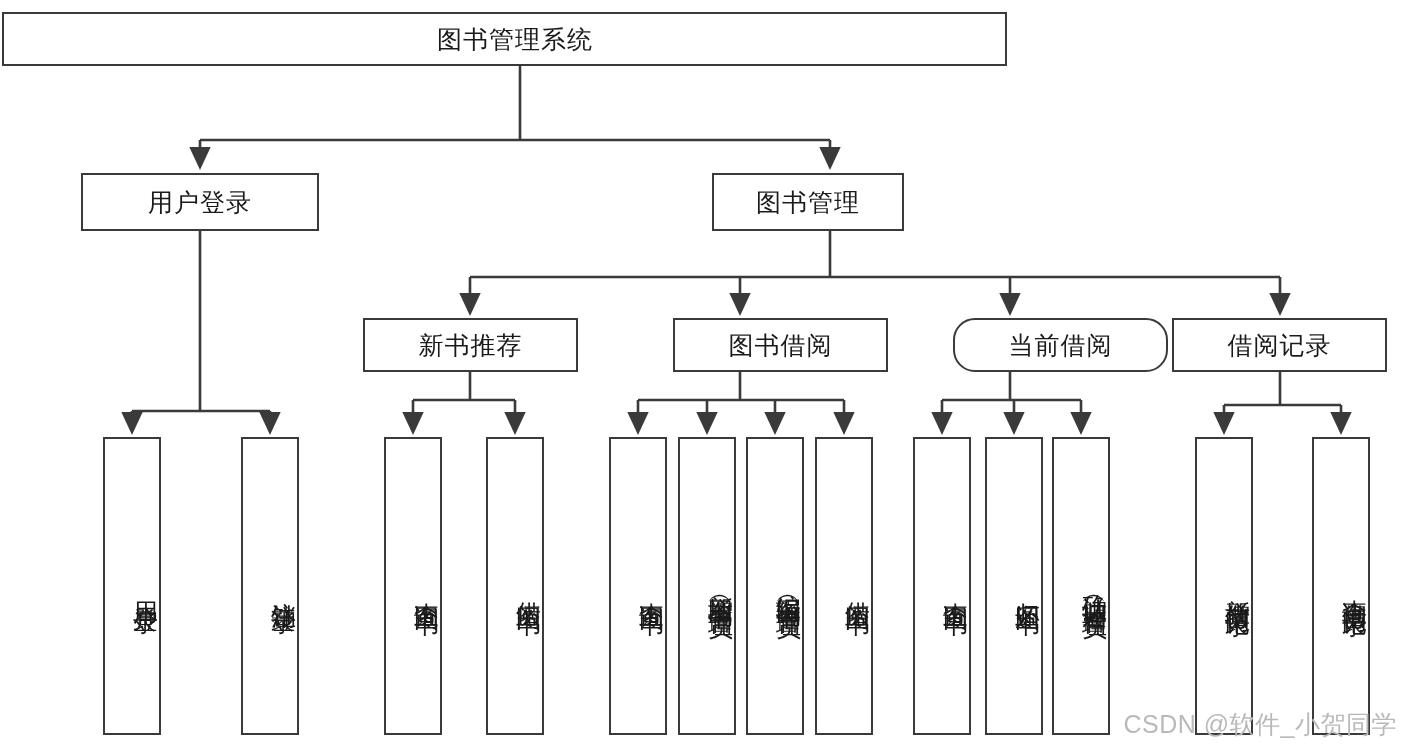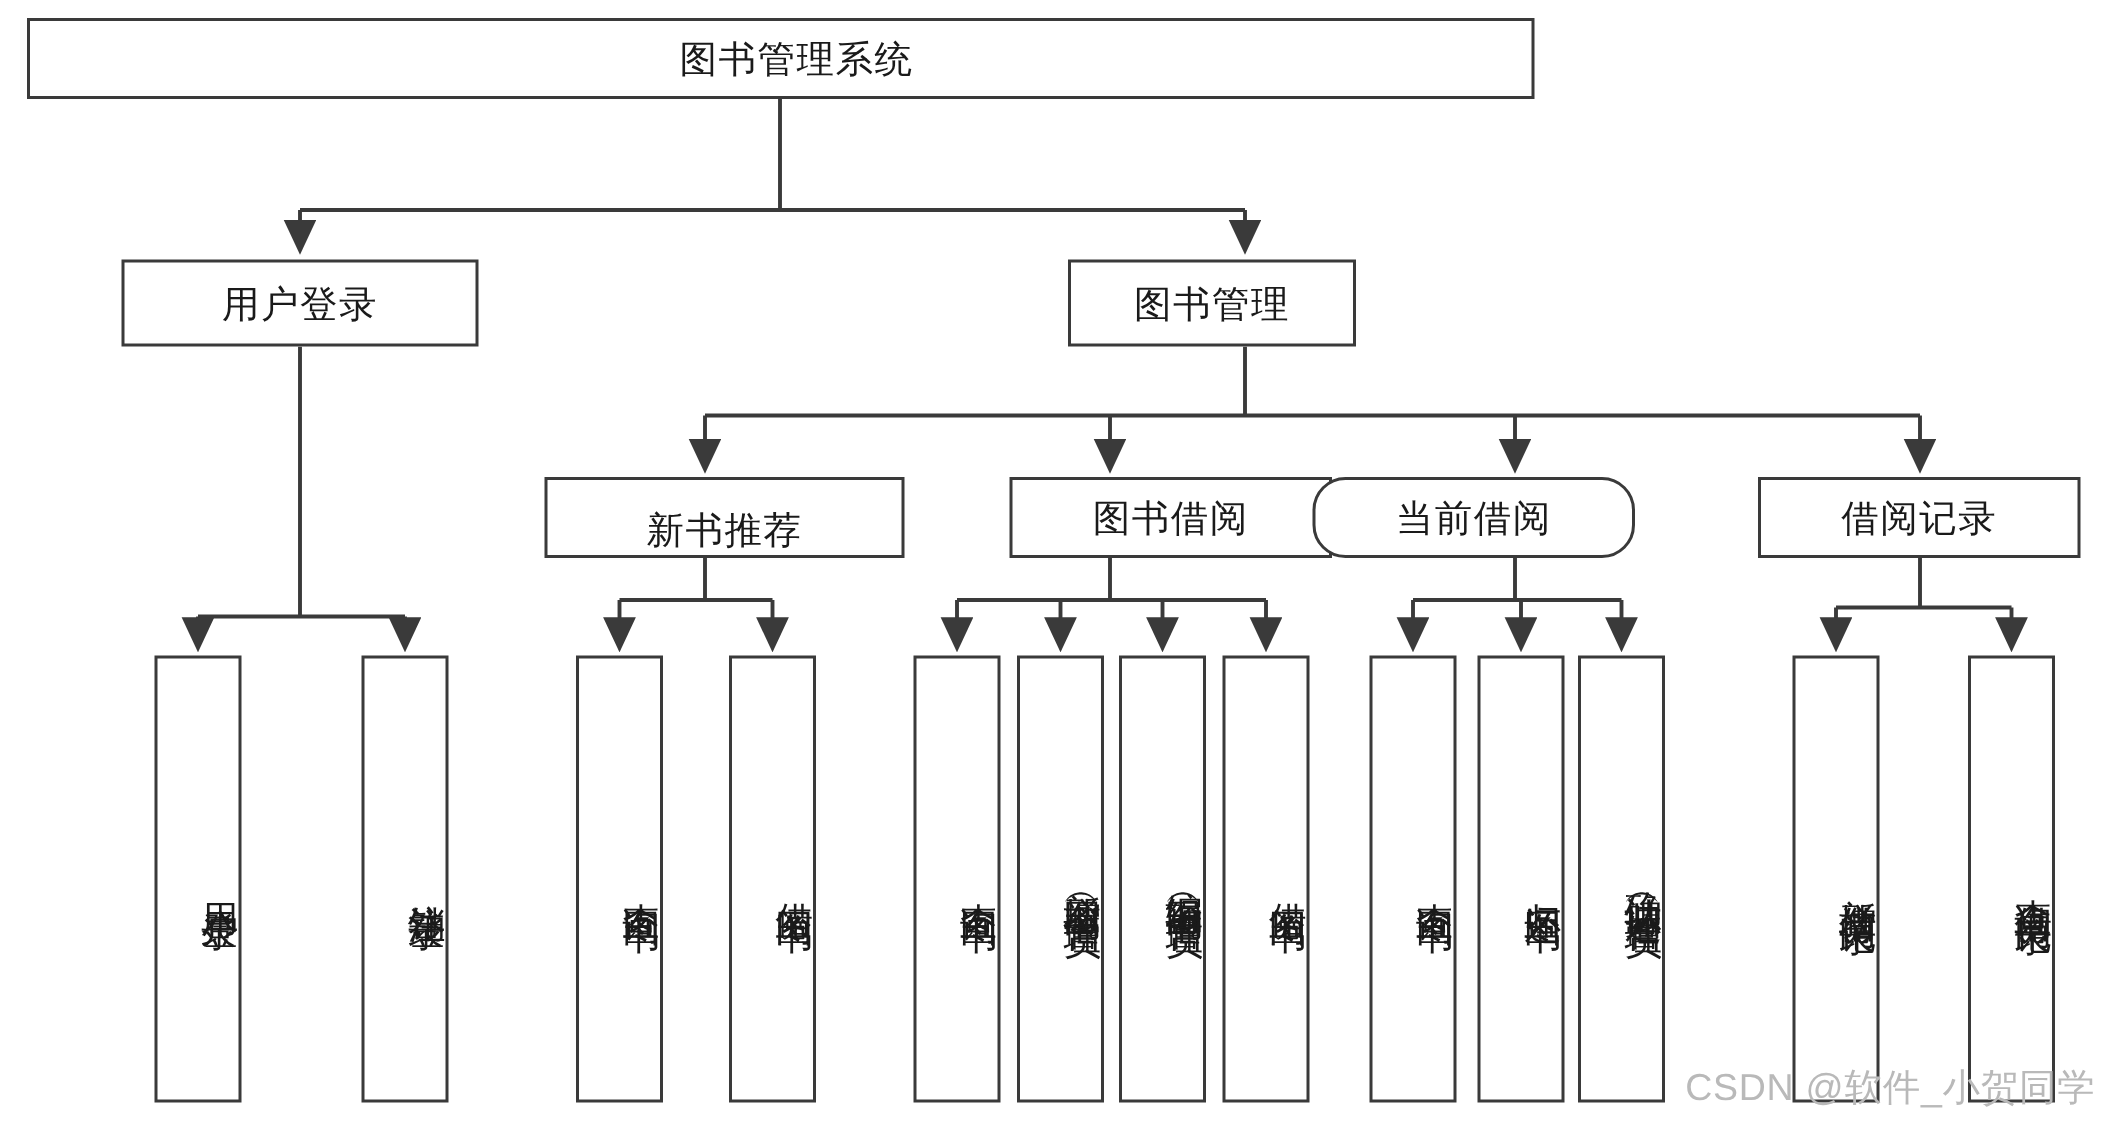"图书管理系统" div.node { left: 18px -> 2px }
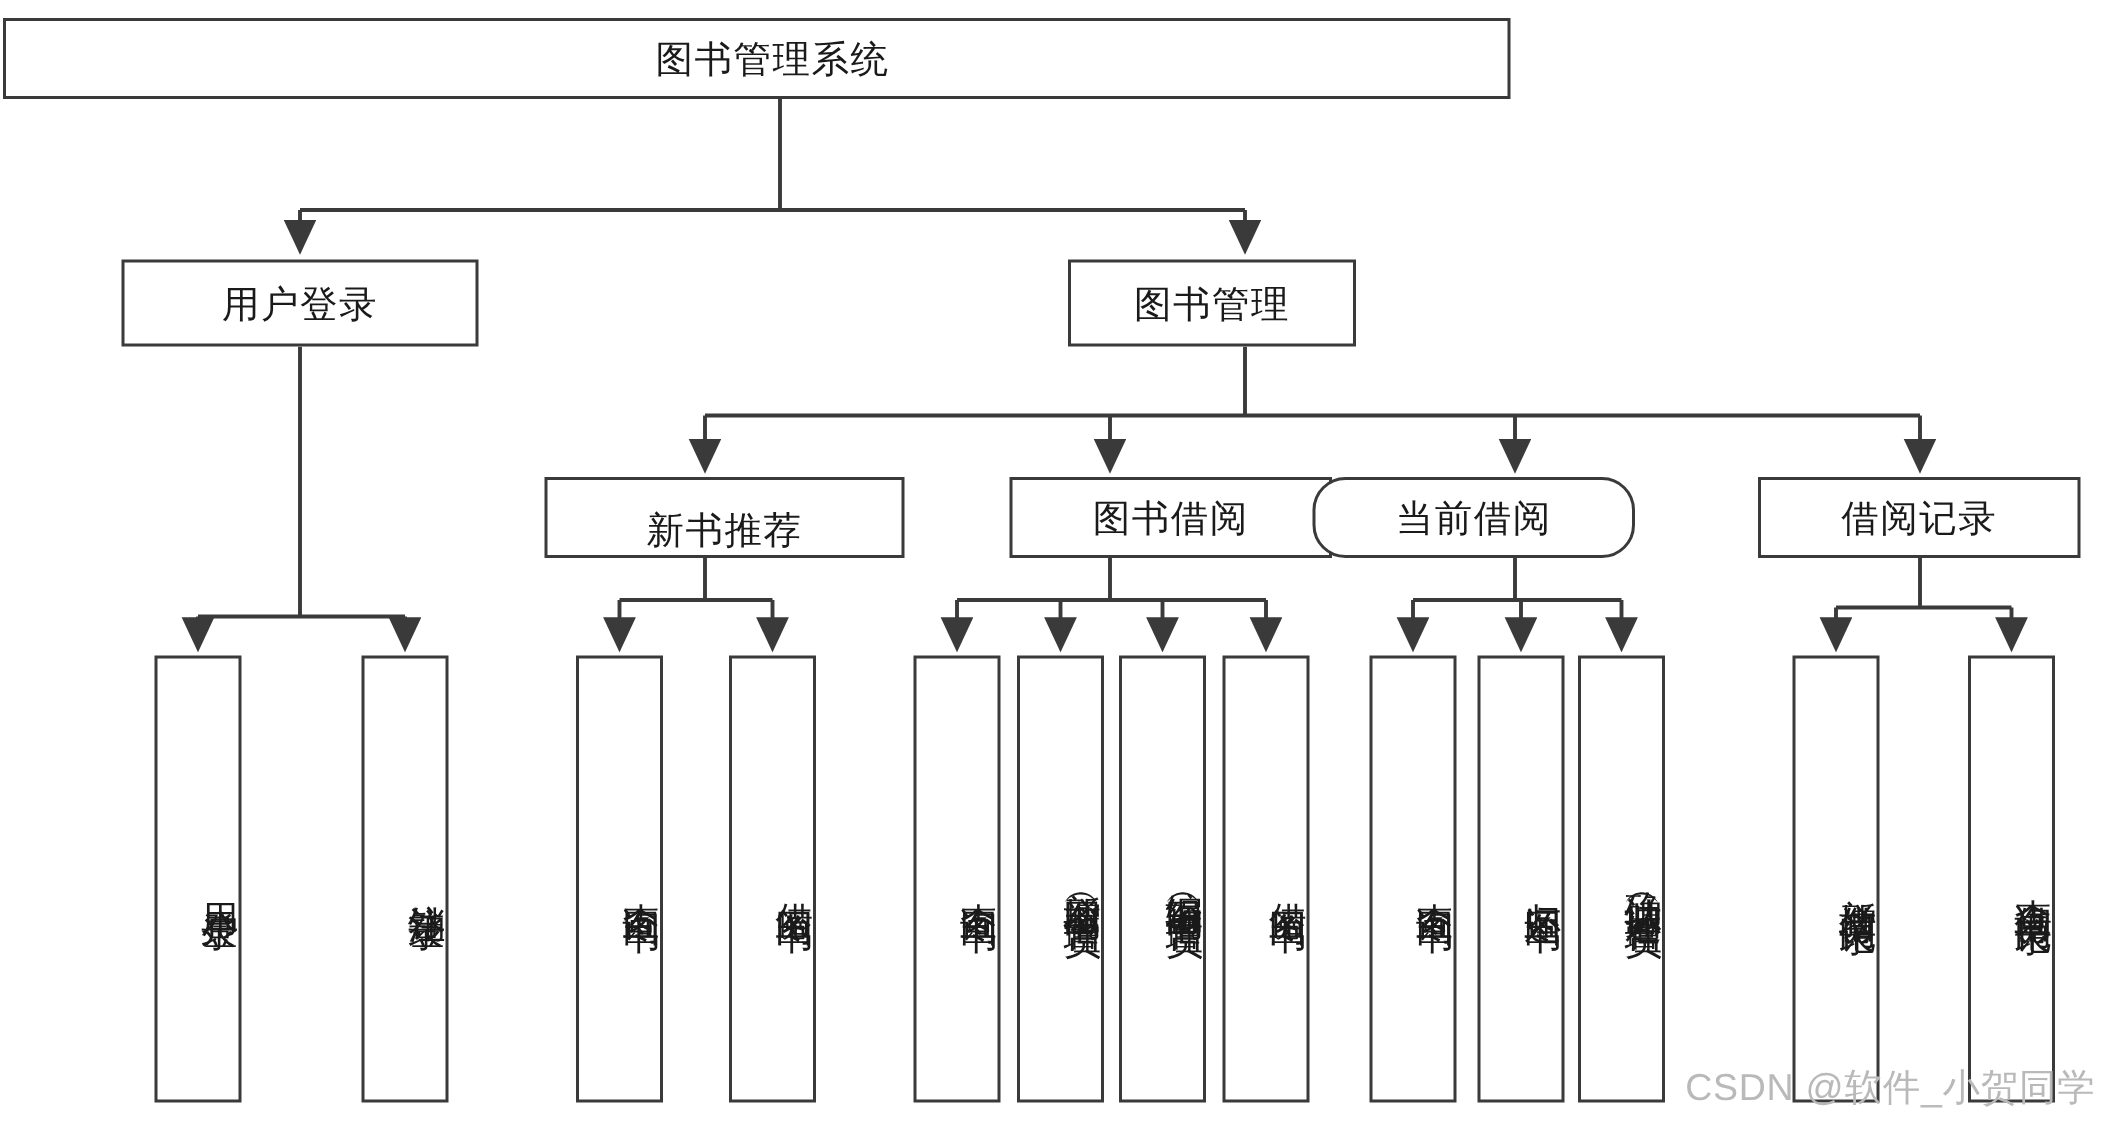"新书推荐" div.node { align-items: flex-end -> none; width: 240px -> 215px }
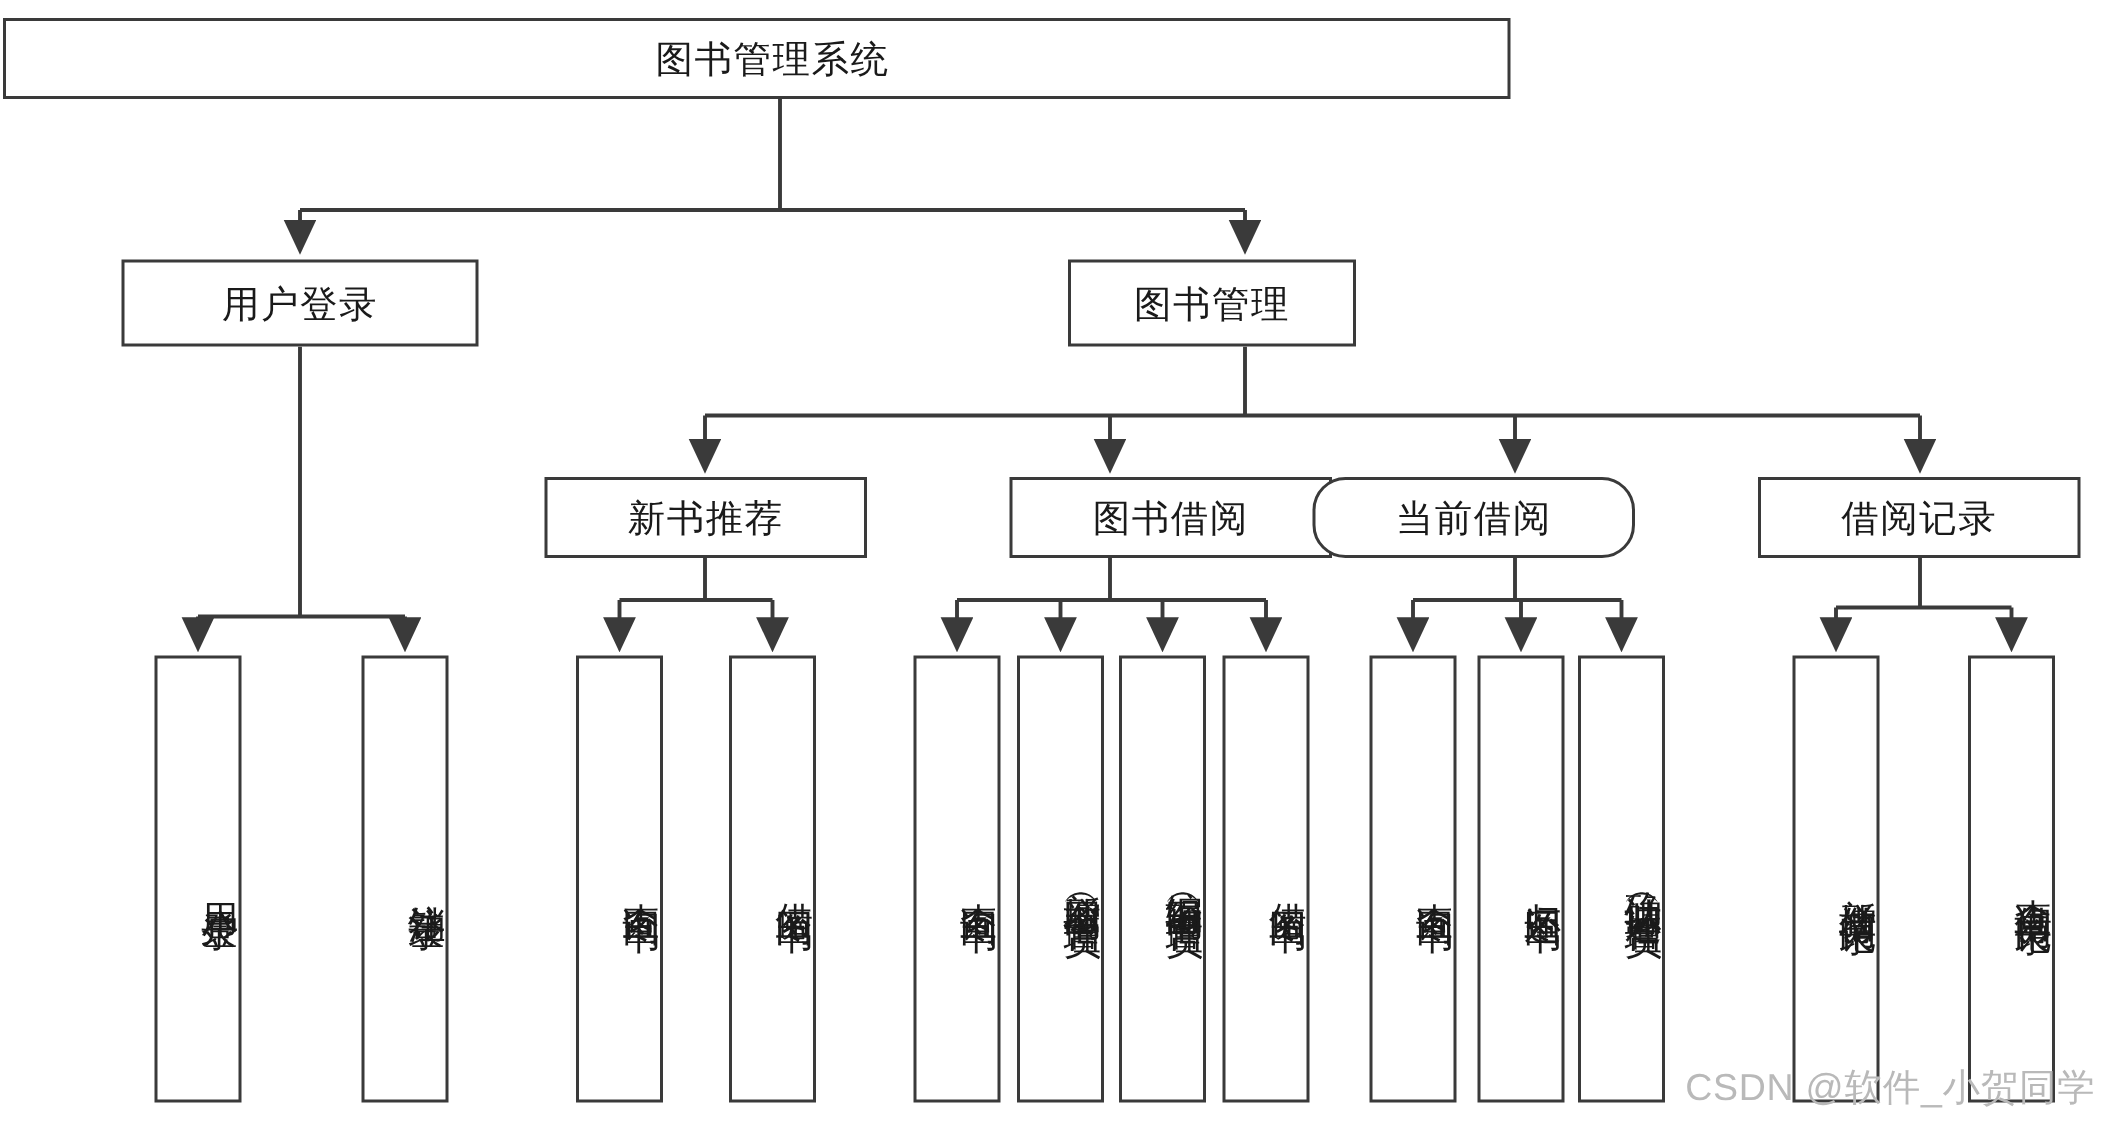"当前借阅" div.node { left: 875px -> 953px }
